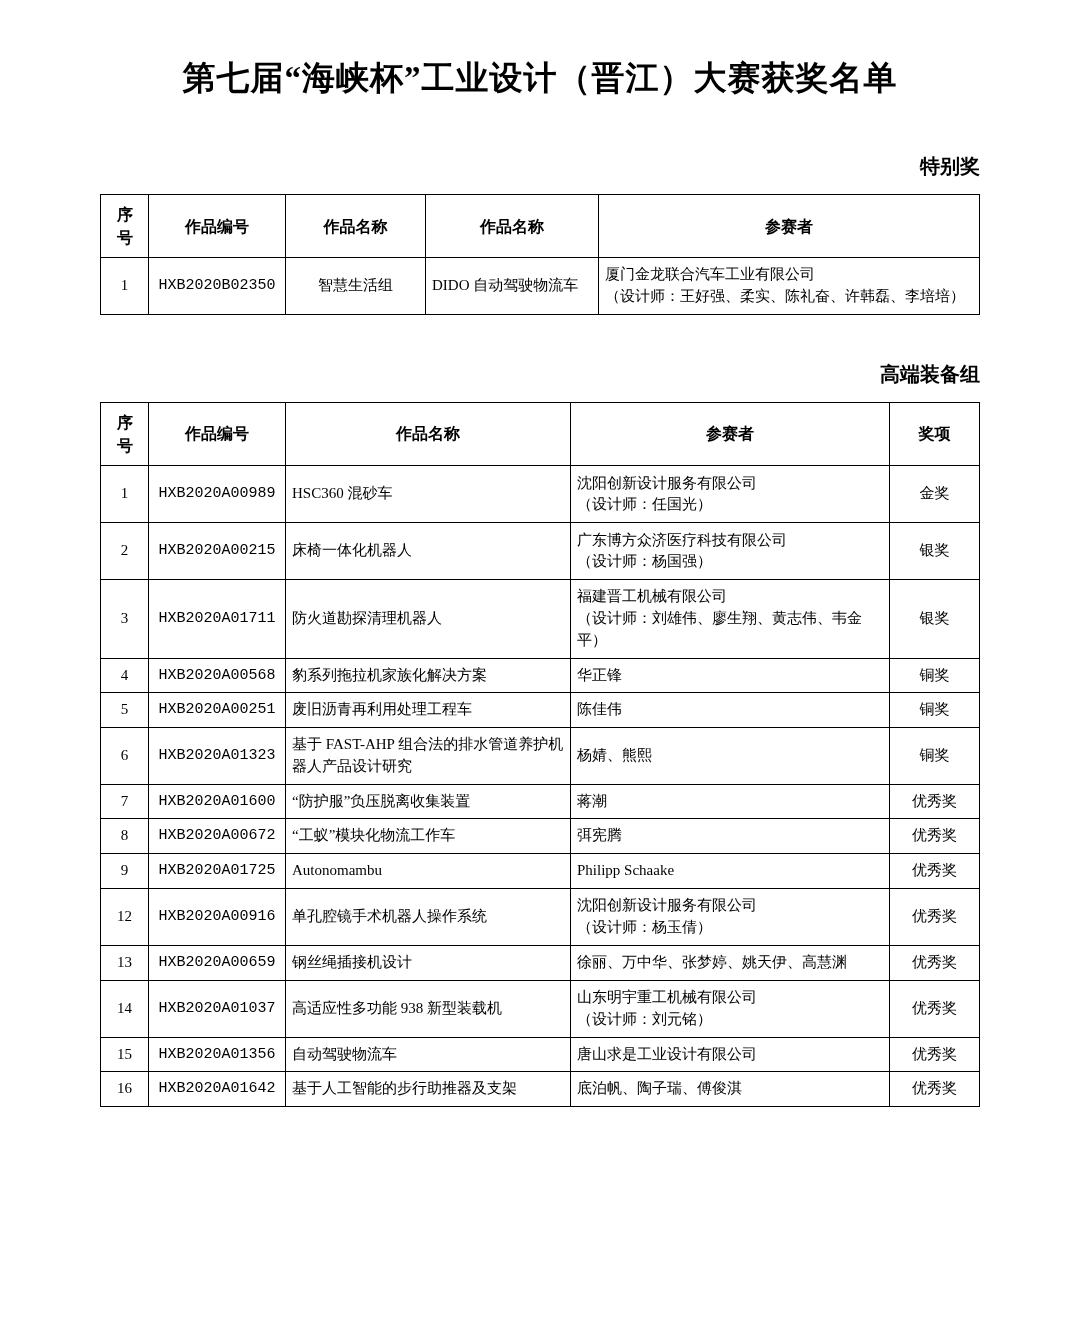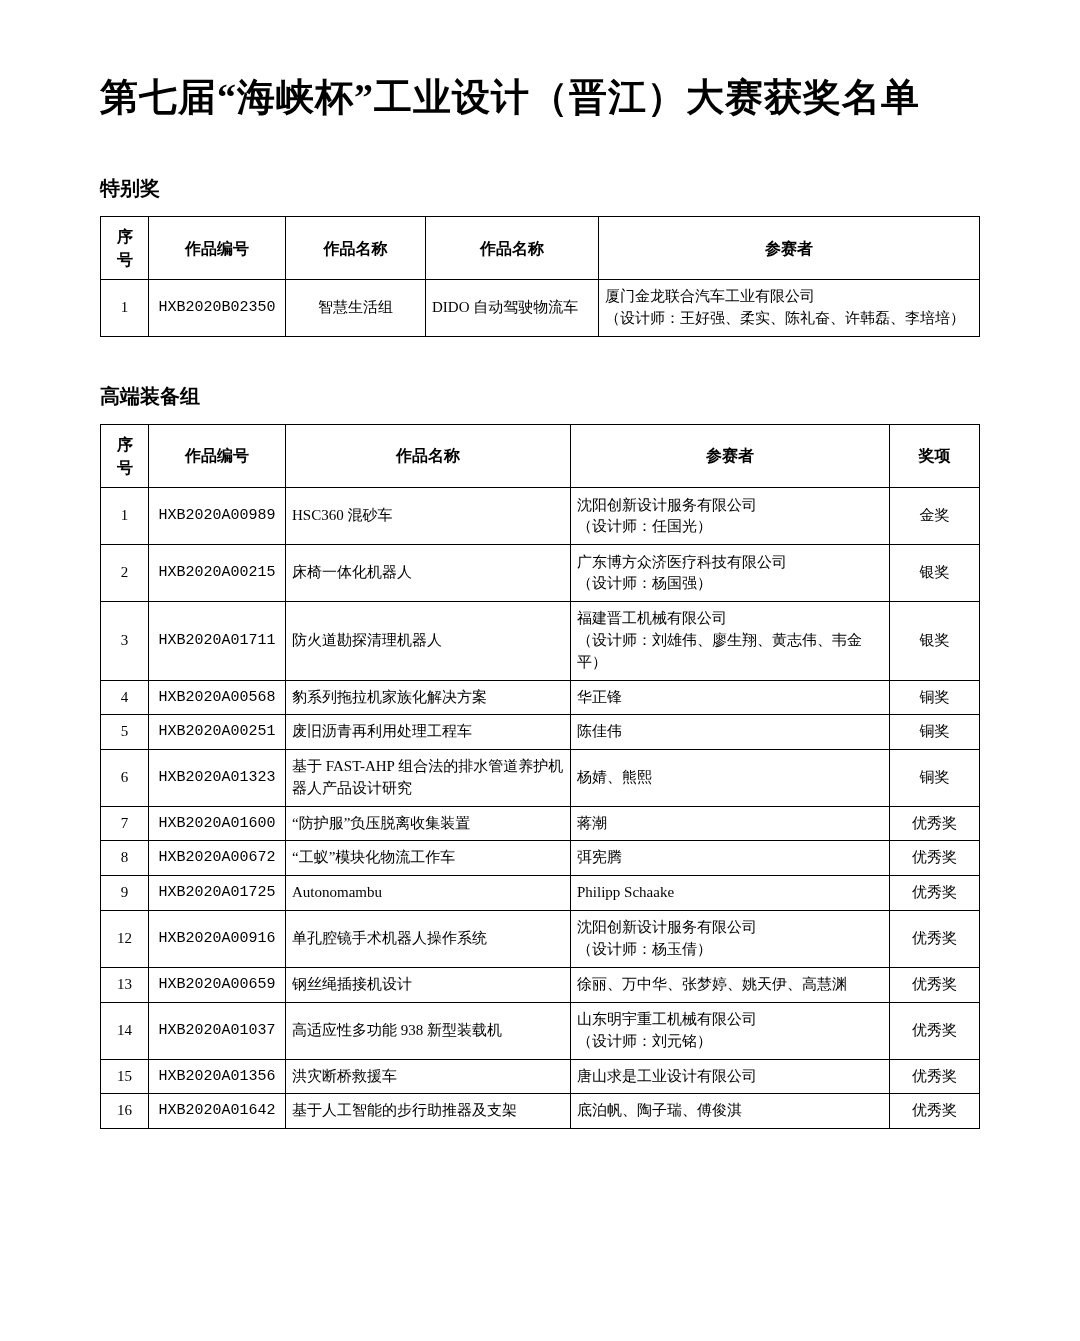"第七届“海峡杯”工业设计（晋江）大赛获奖名单" .doc-title { font-size: 38px -> 33px; margin-top: 72px -> 56px; text-align: none -> center }
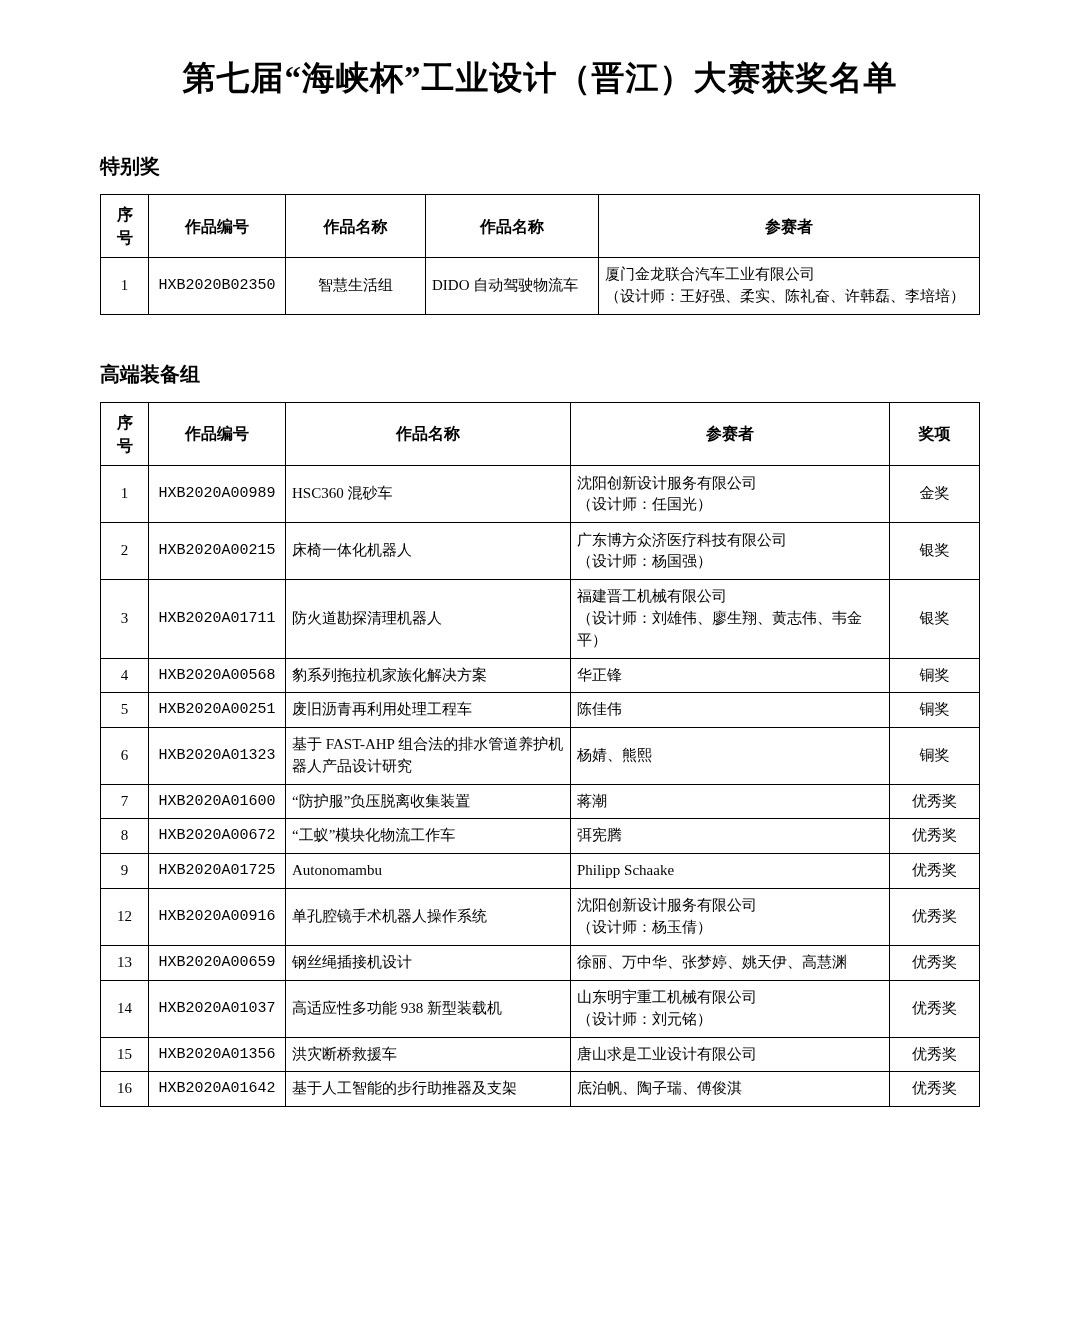"特别奖" .section-heading { text-align: left -> right }
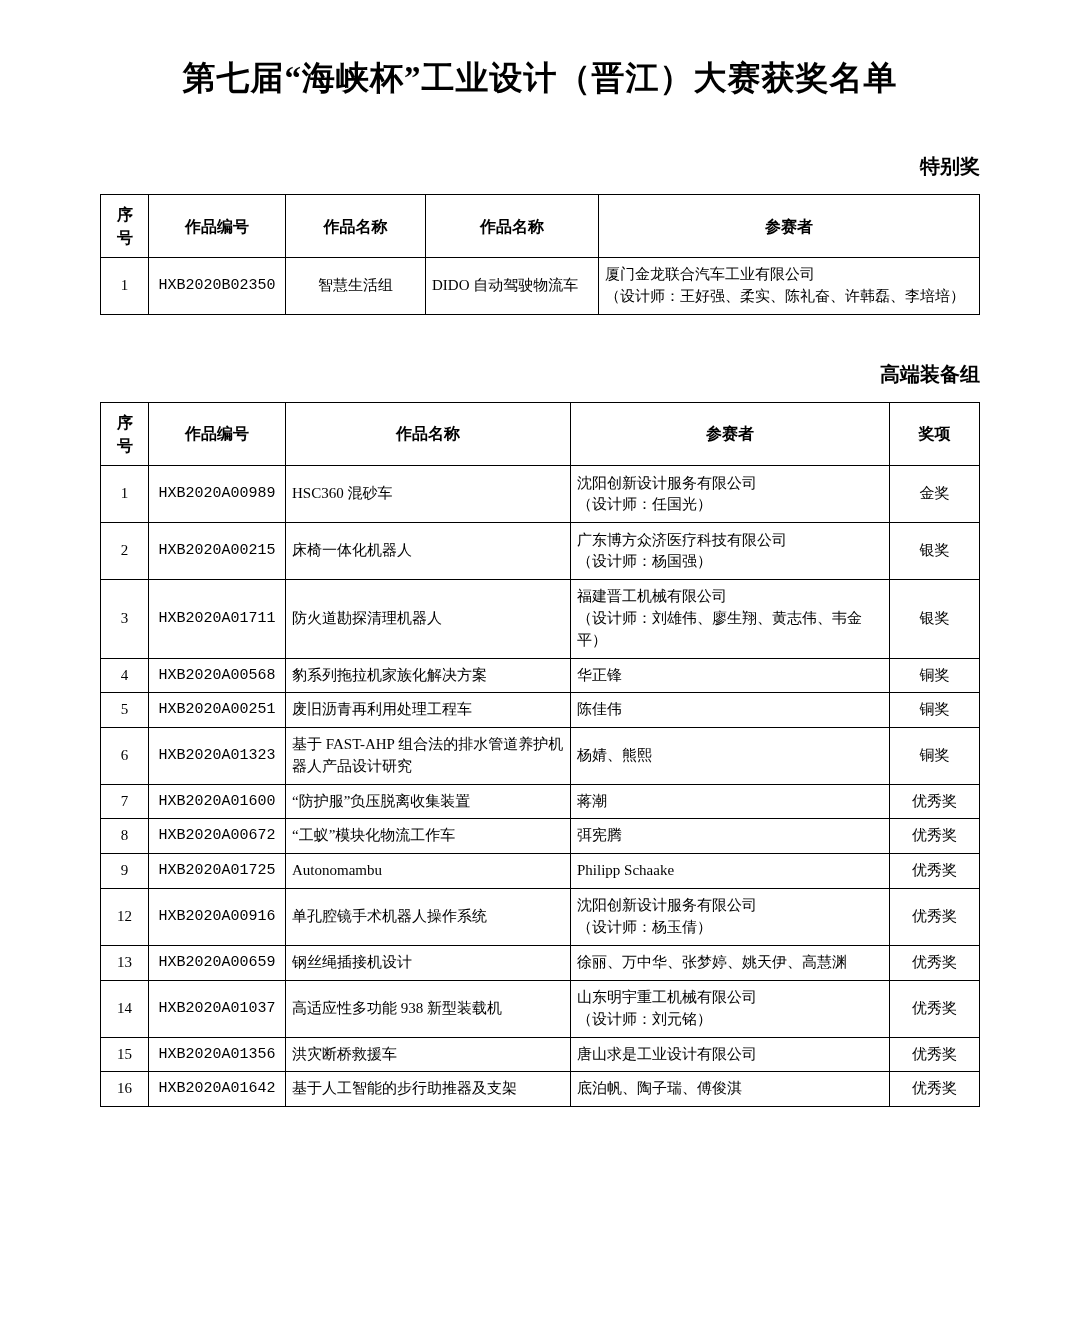"洪灾断桥救援车" td.c-left { text: 洪灾断桥救援 -> 自动驾驶物流 }
